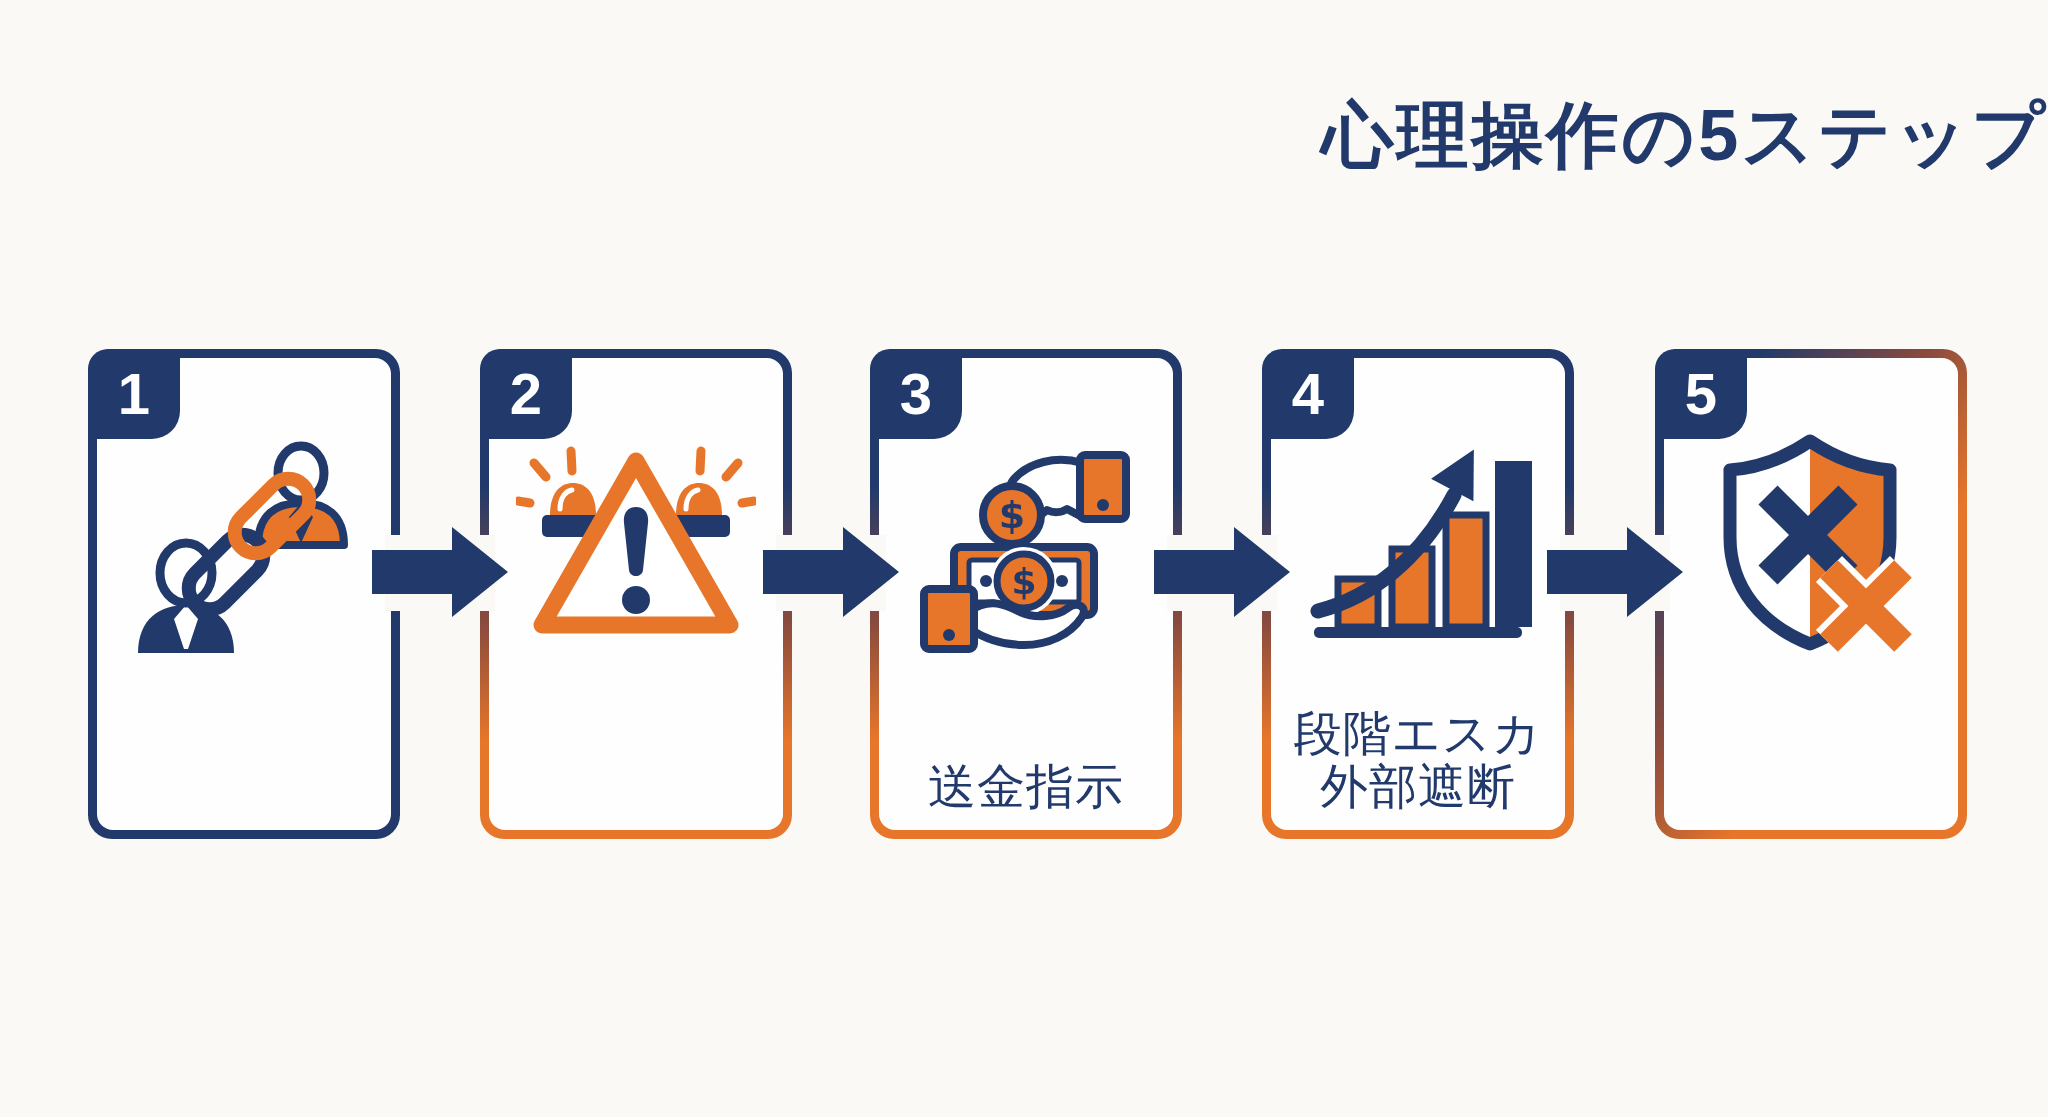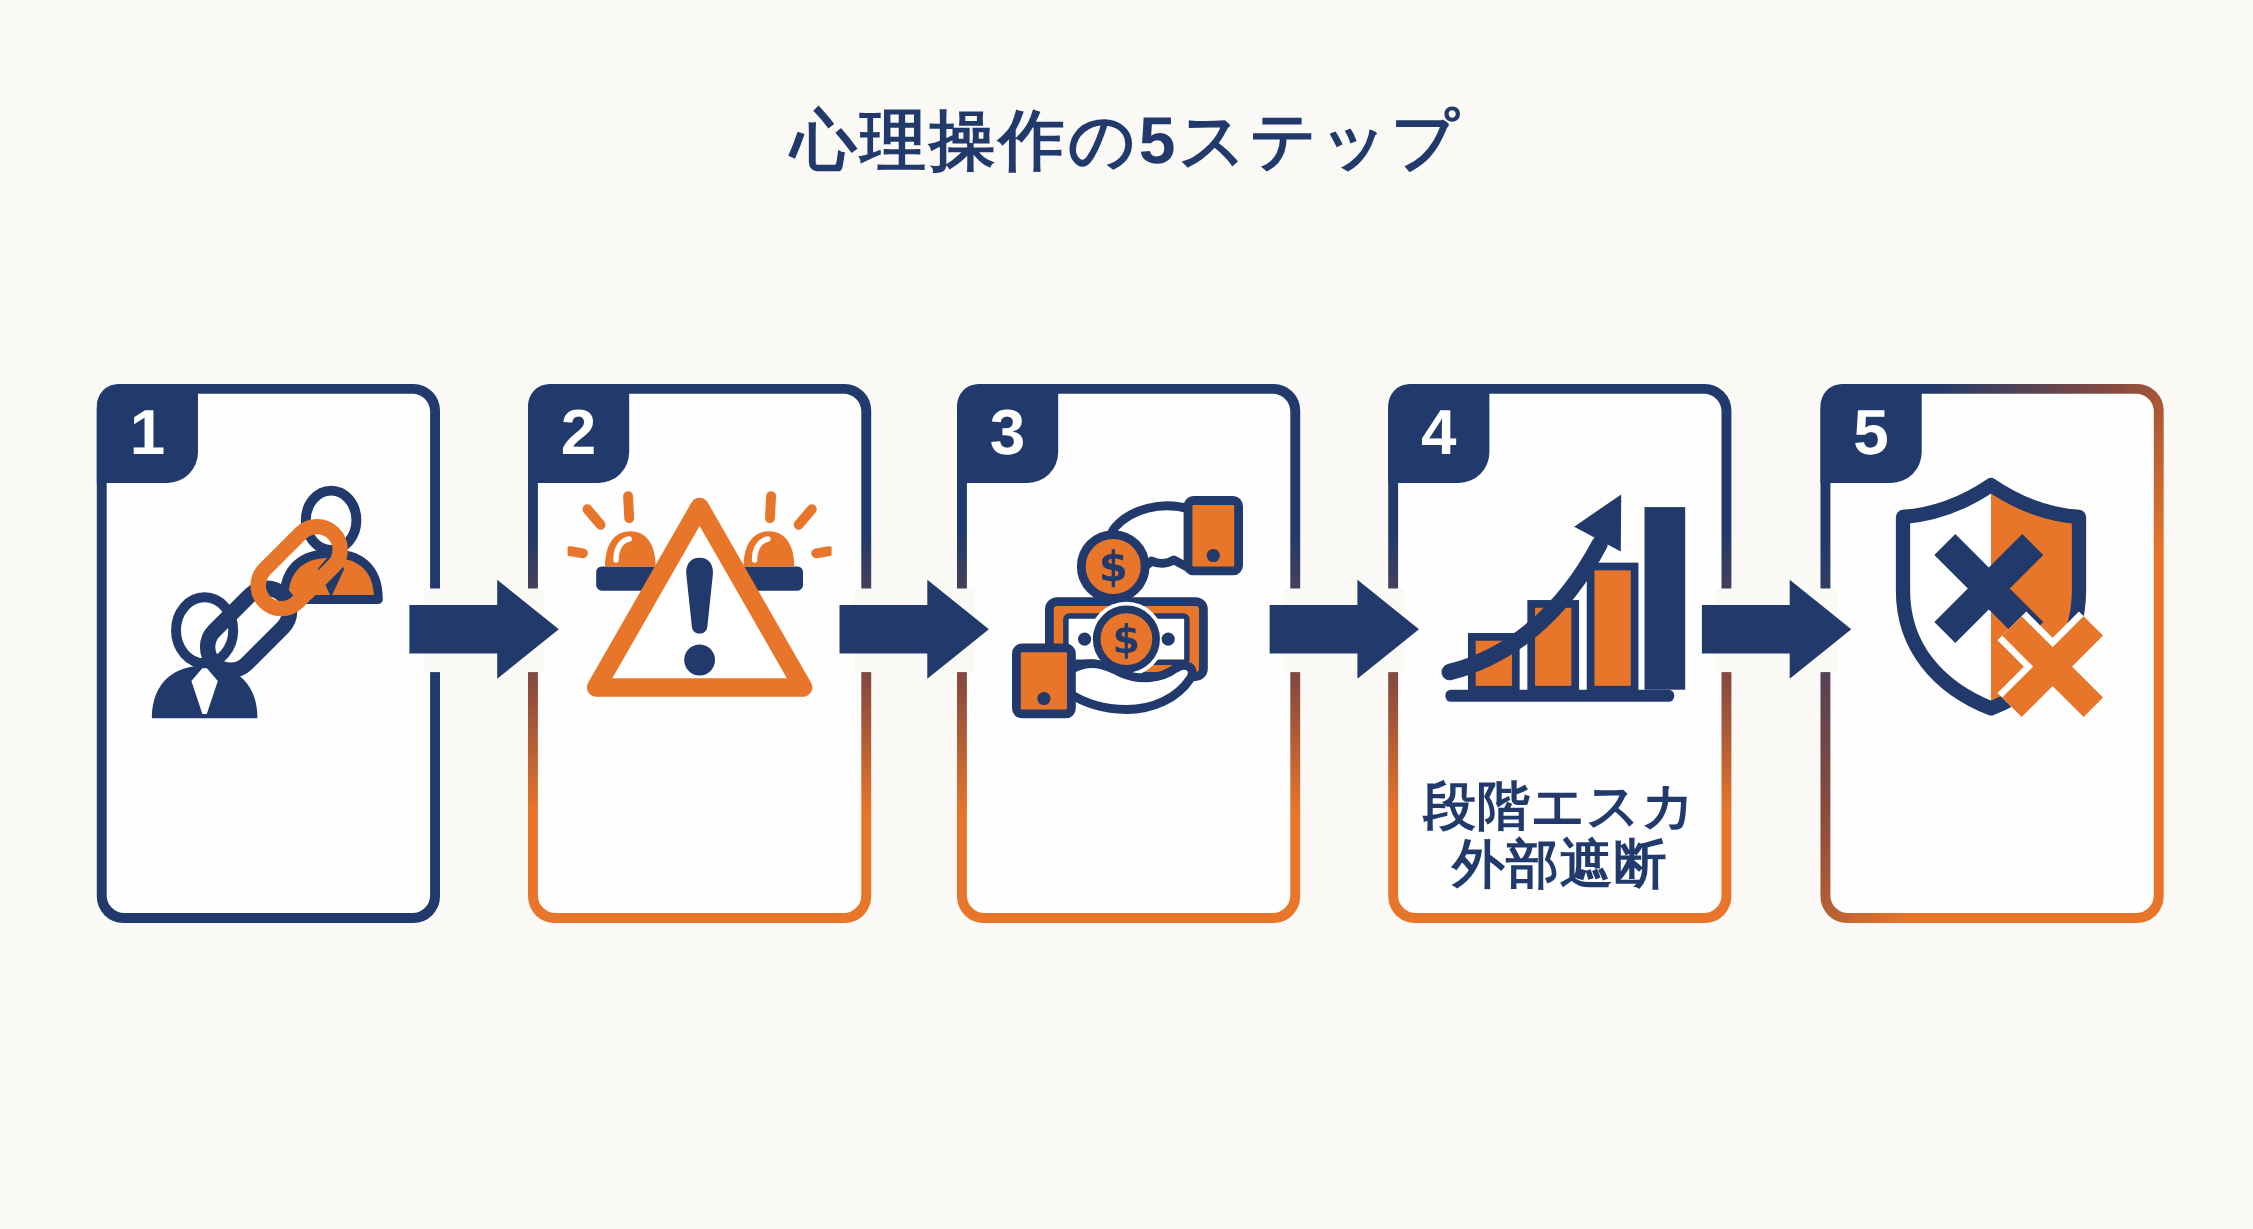"心理操作の5ステップ" .title { font-size: 60px -> 72px; text-align: center -> right }
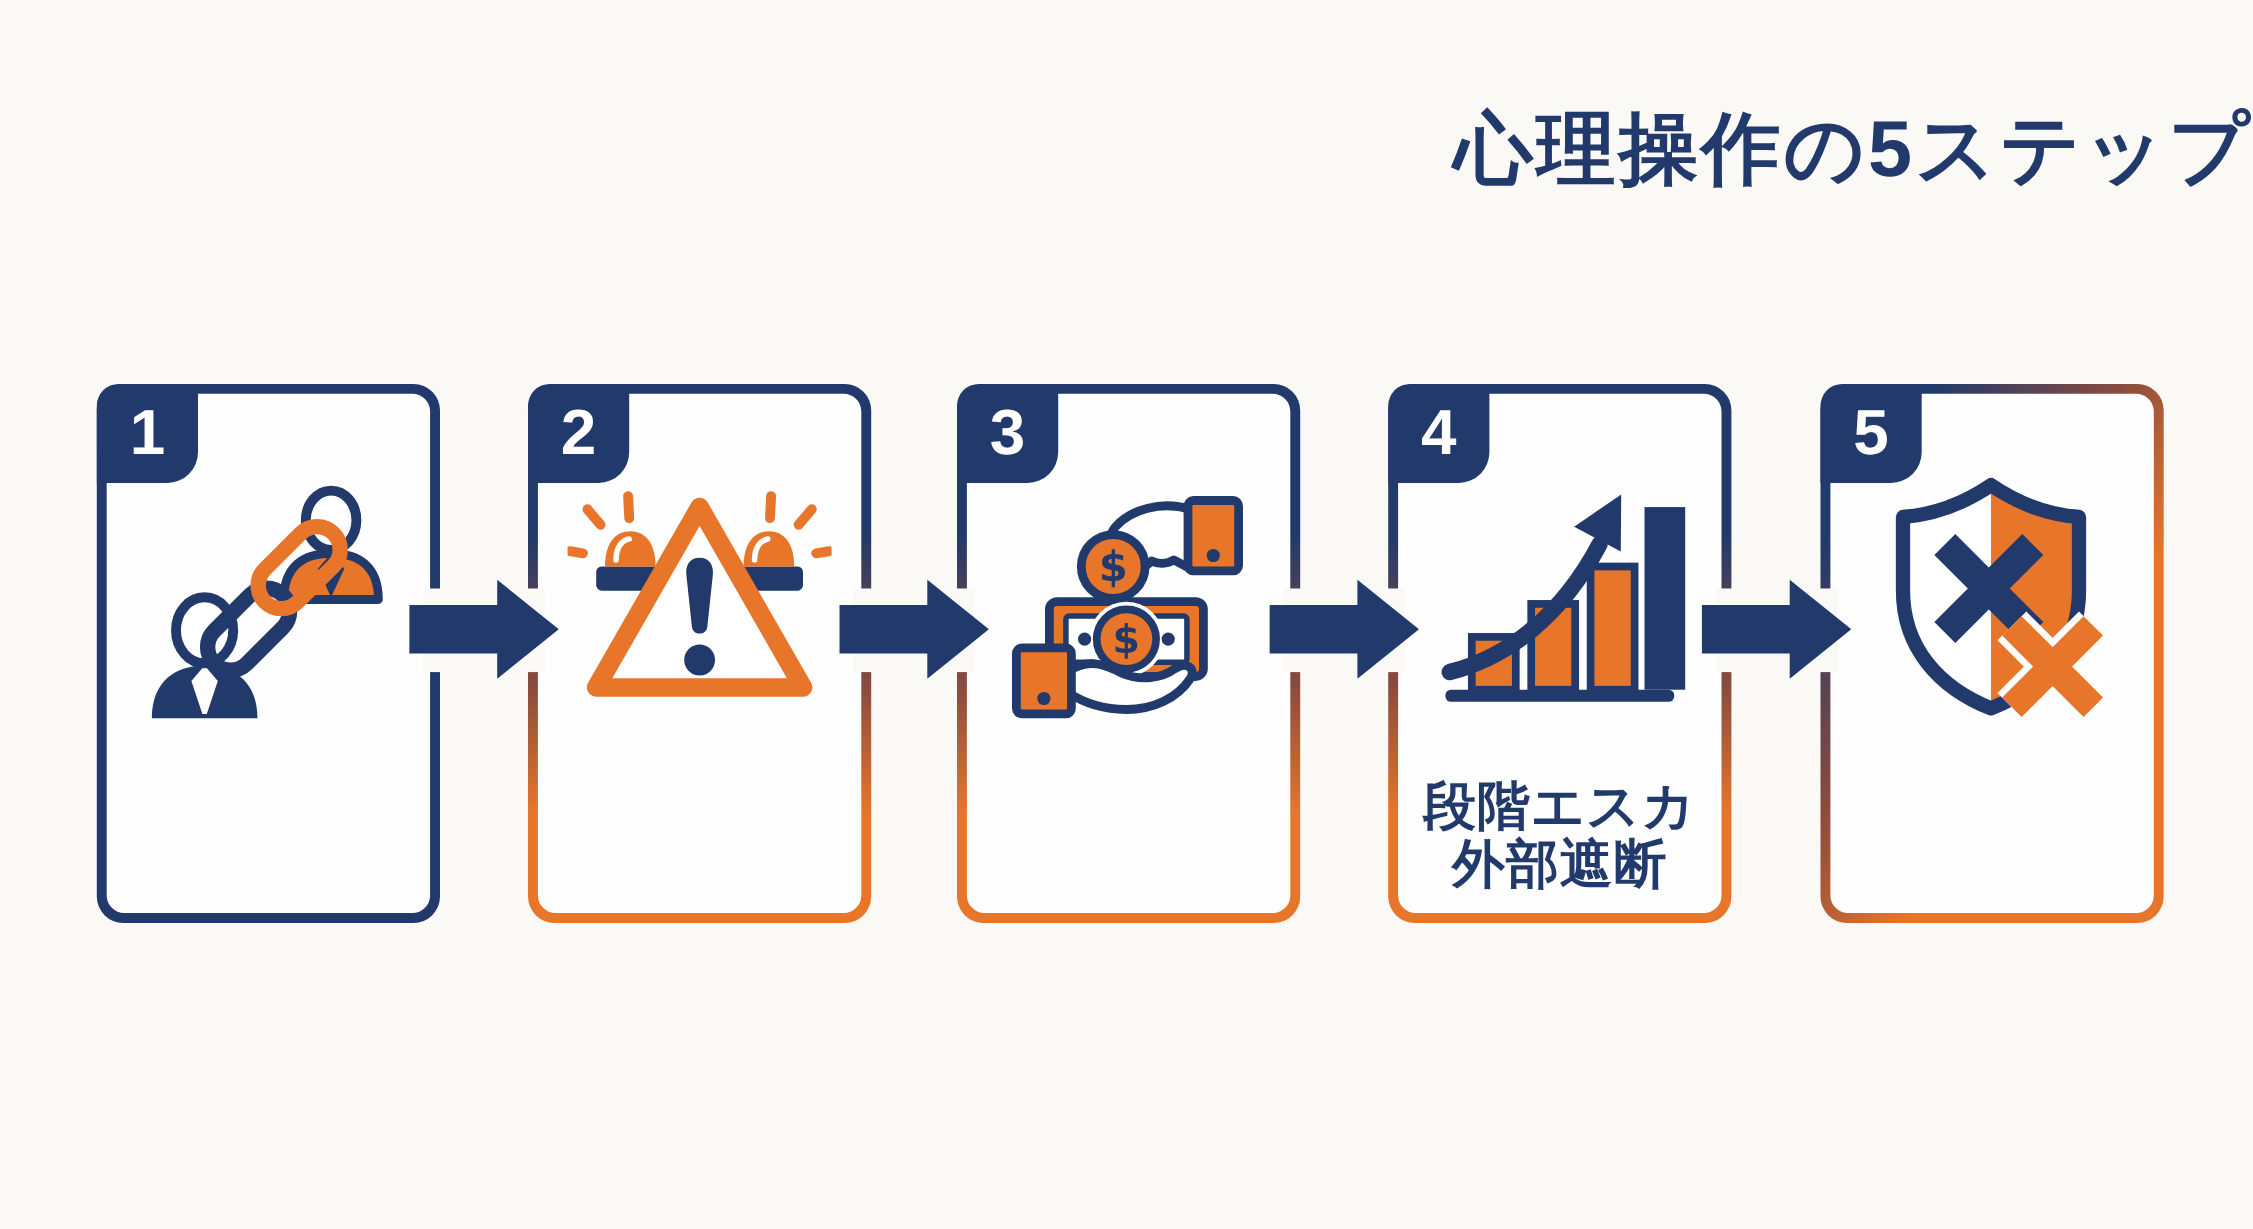"段階エスカ" .label { font-weight: 700 -> 400 }
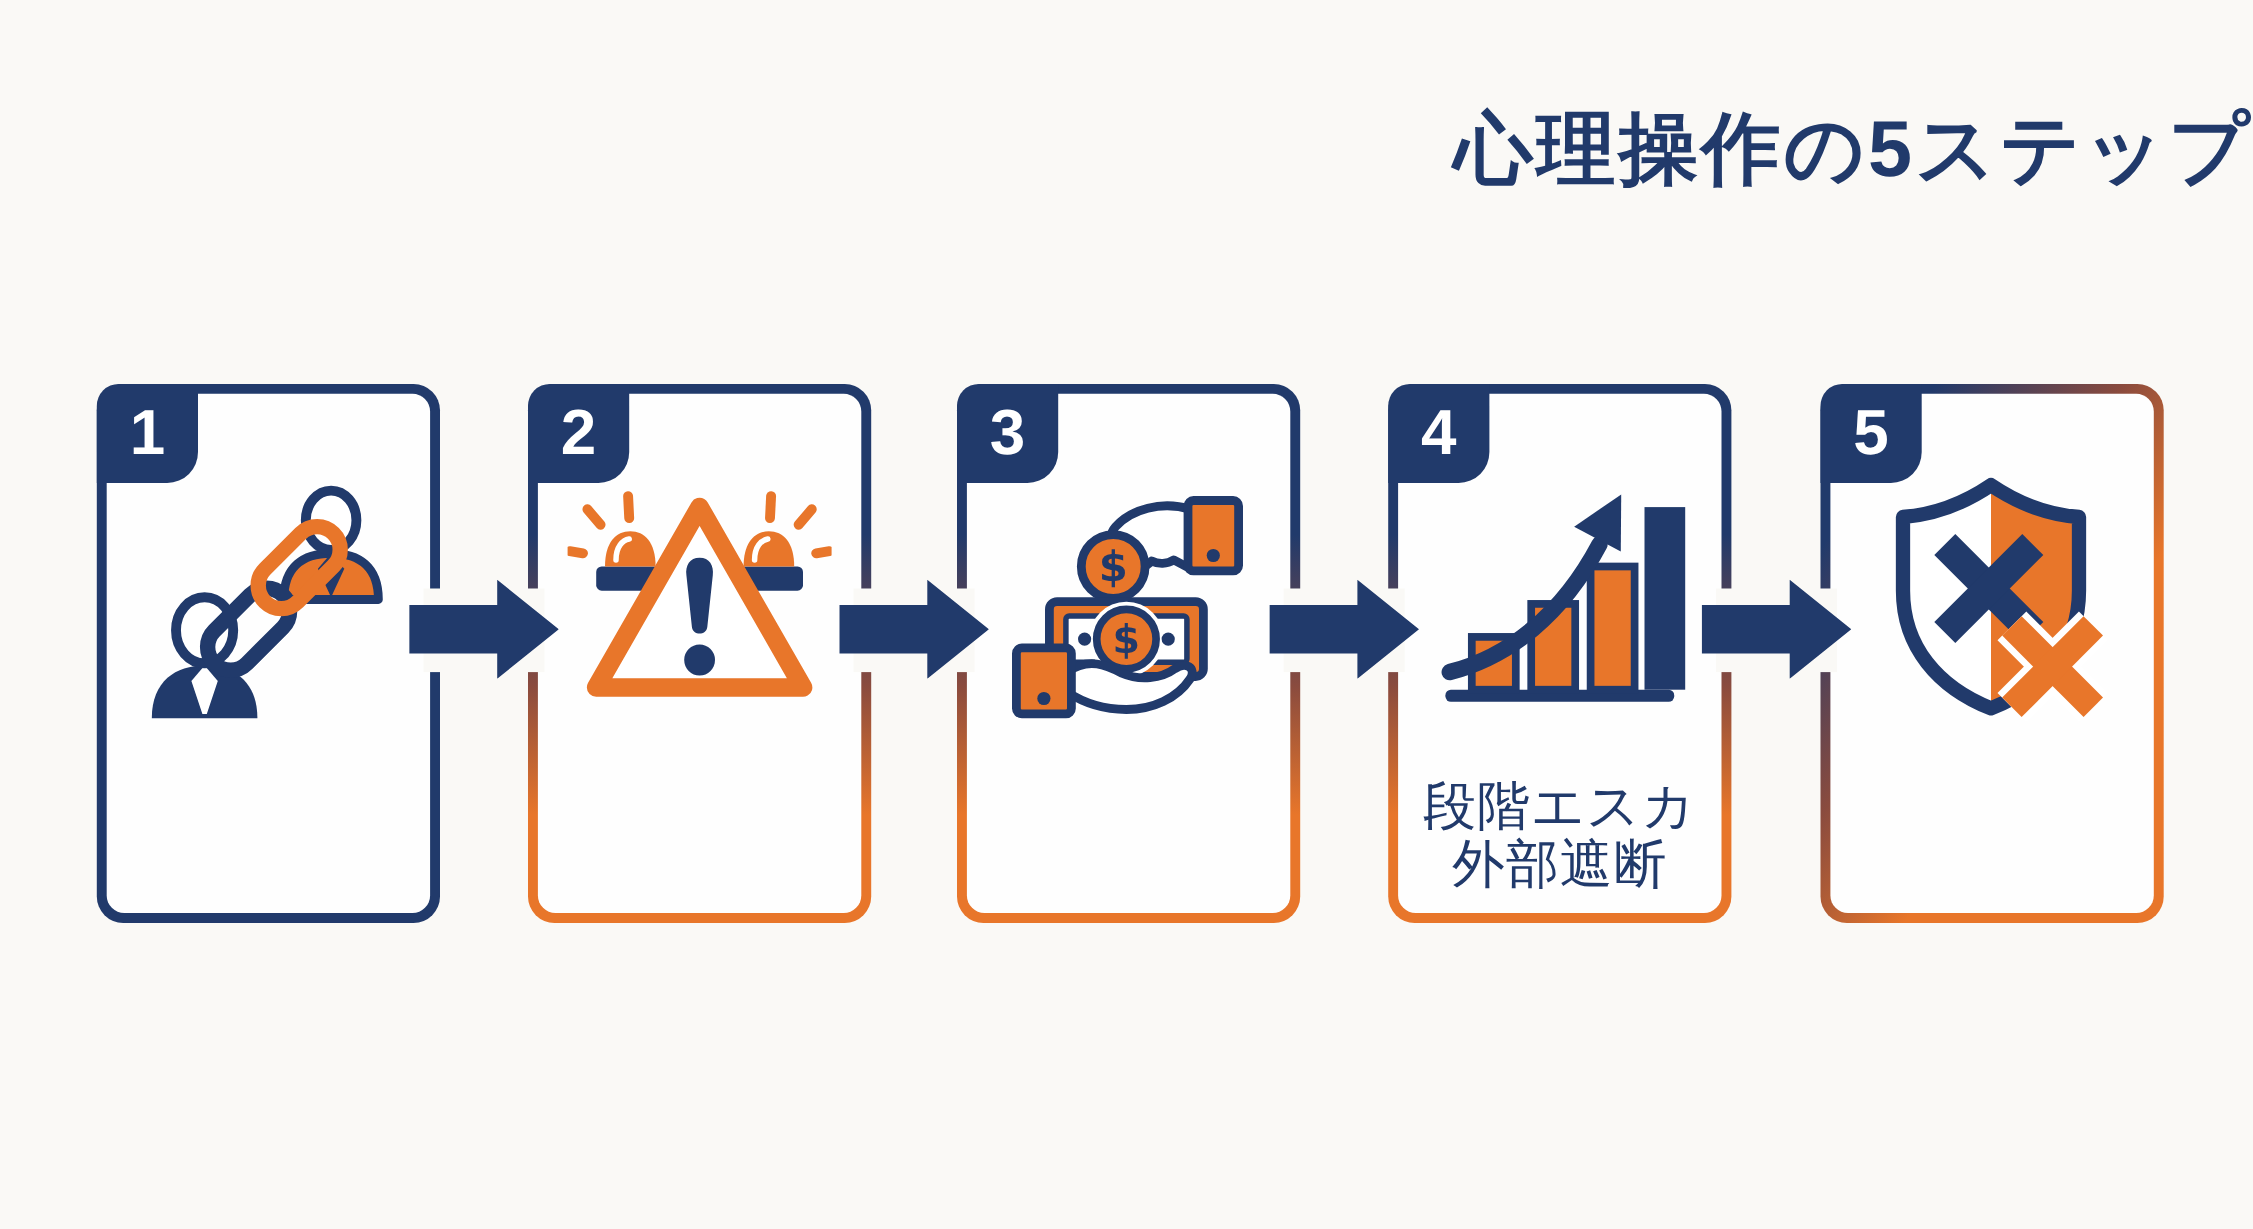"送金指示" div.label { html: none -> <div> <span>送金指示</span> <span></span> </div> }
